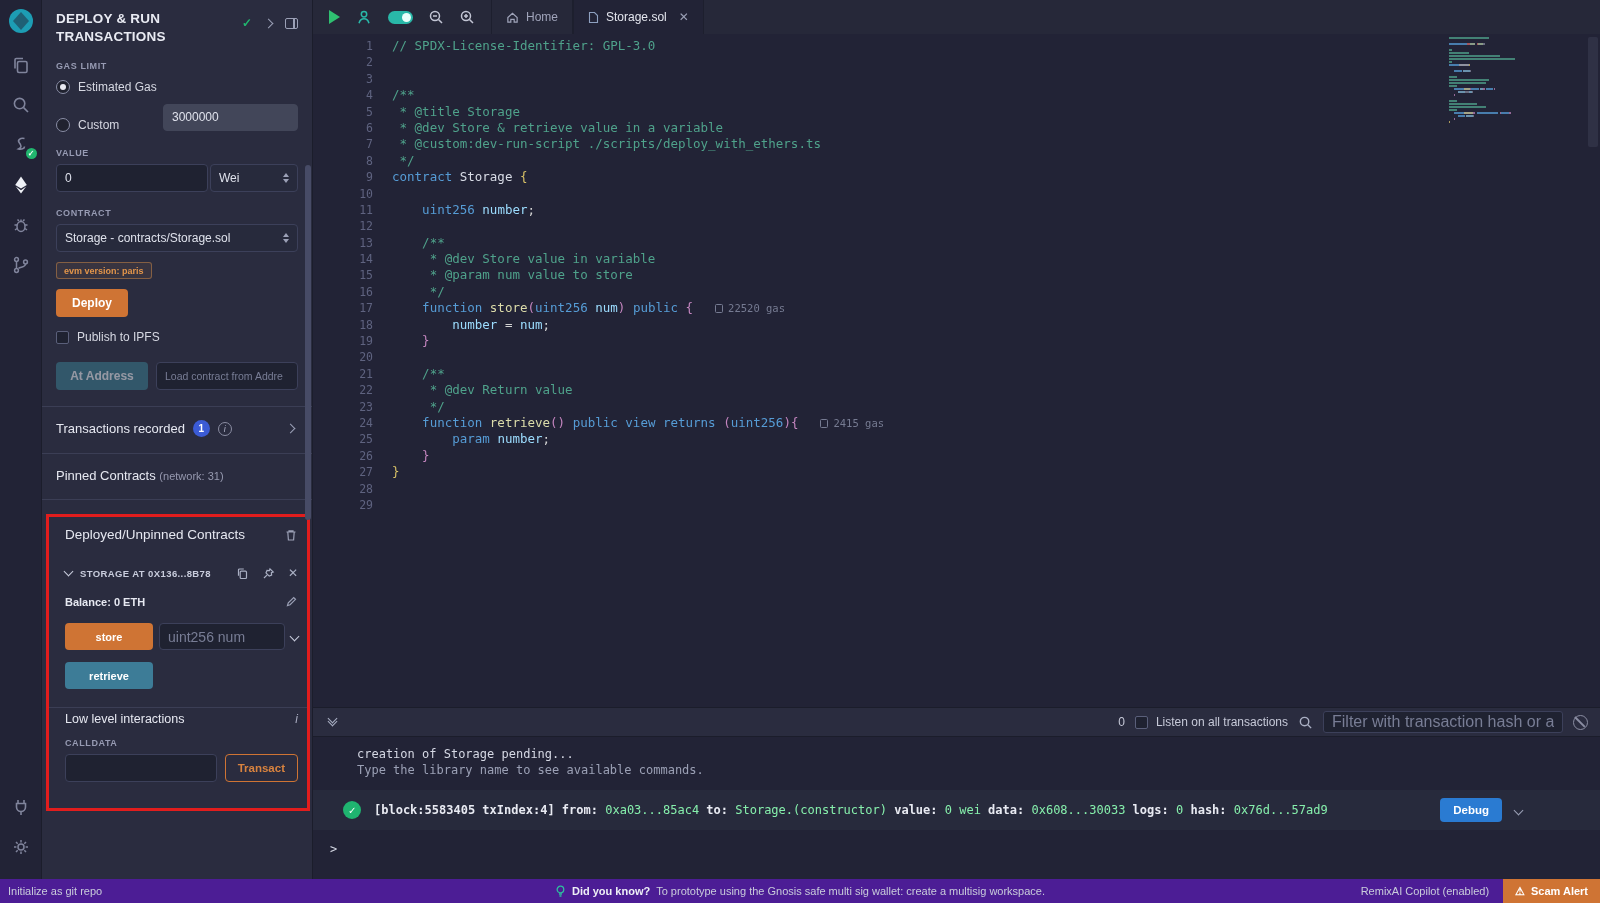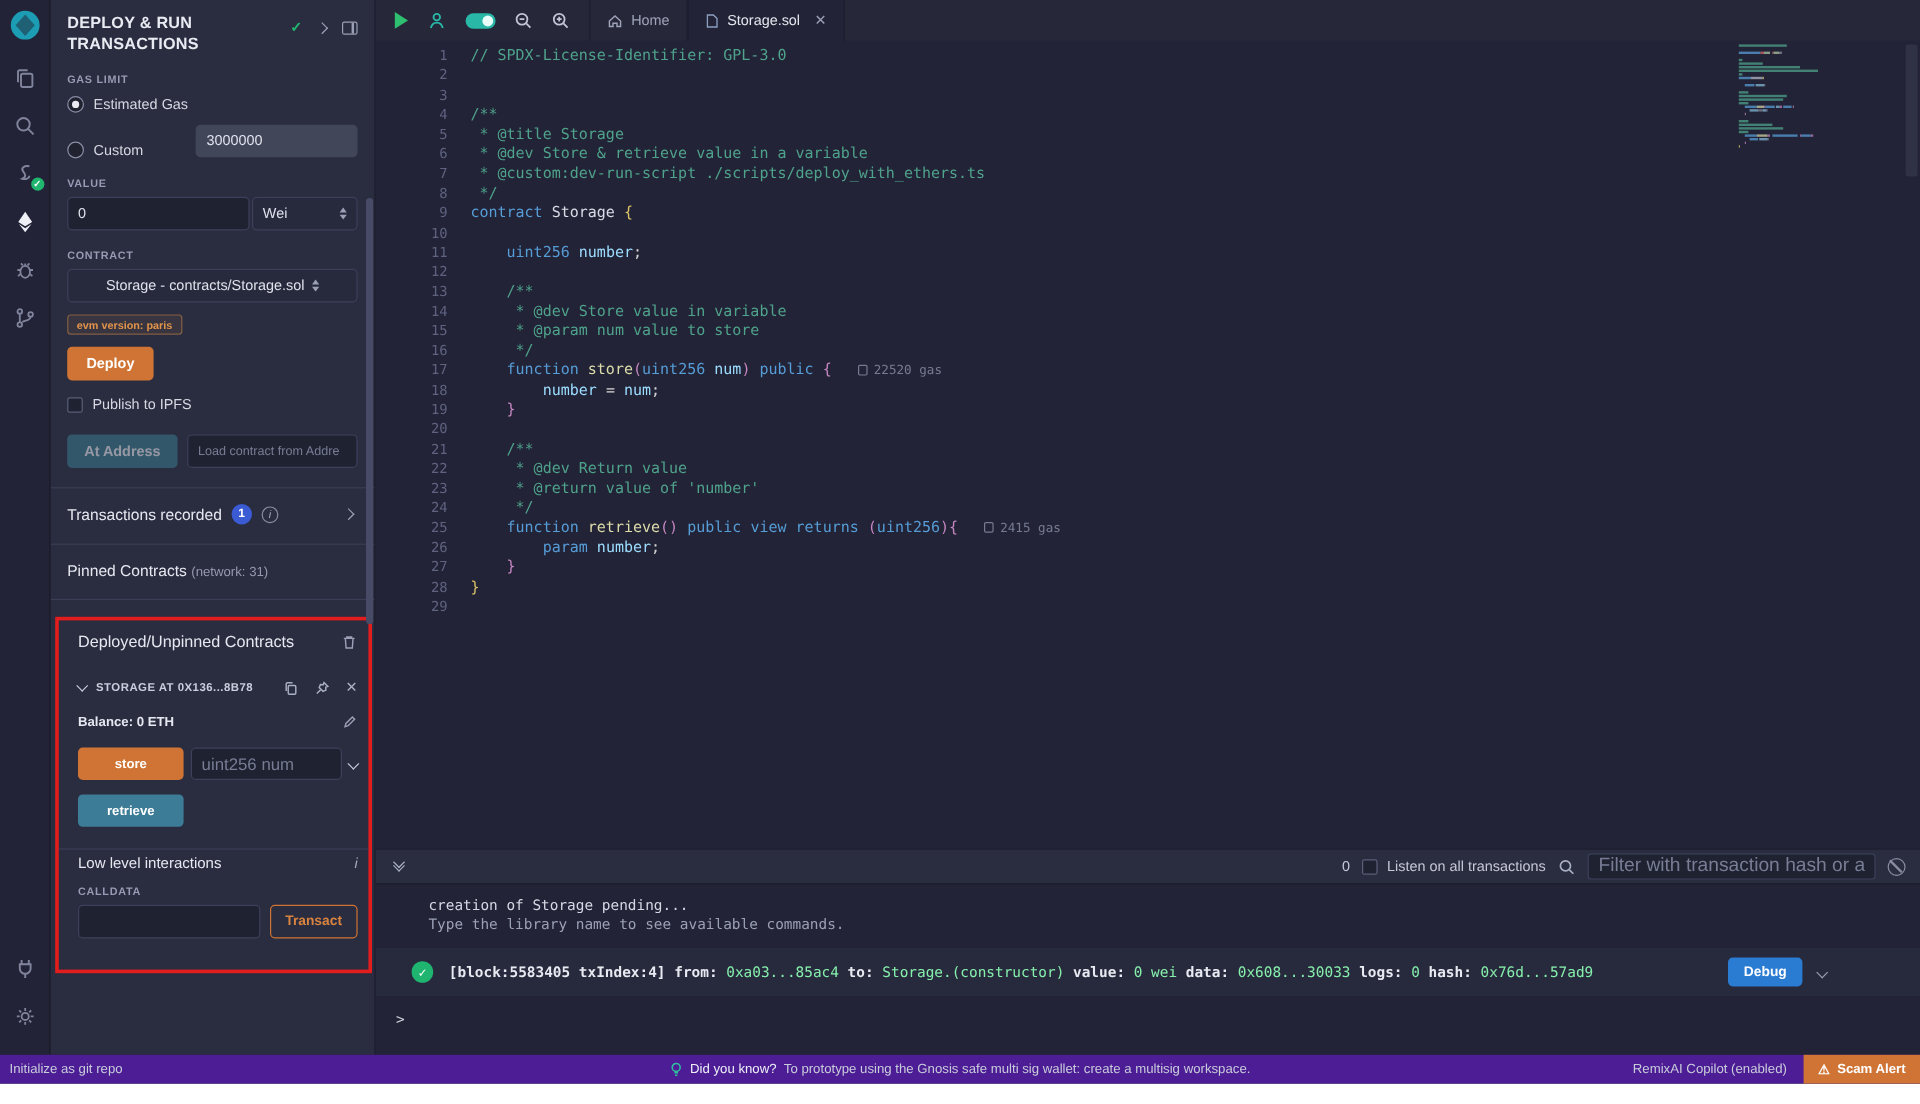"Storage - contracts/Storage.sol" .select.full { justify-content: center -> space-between }
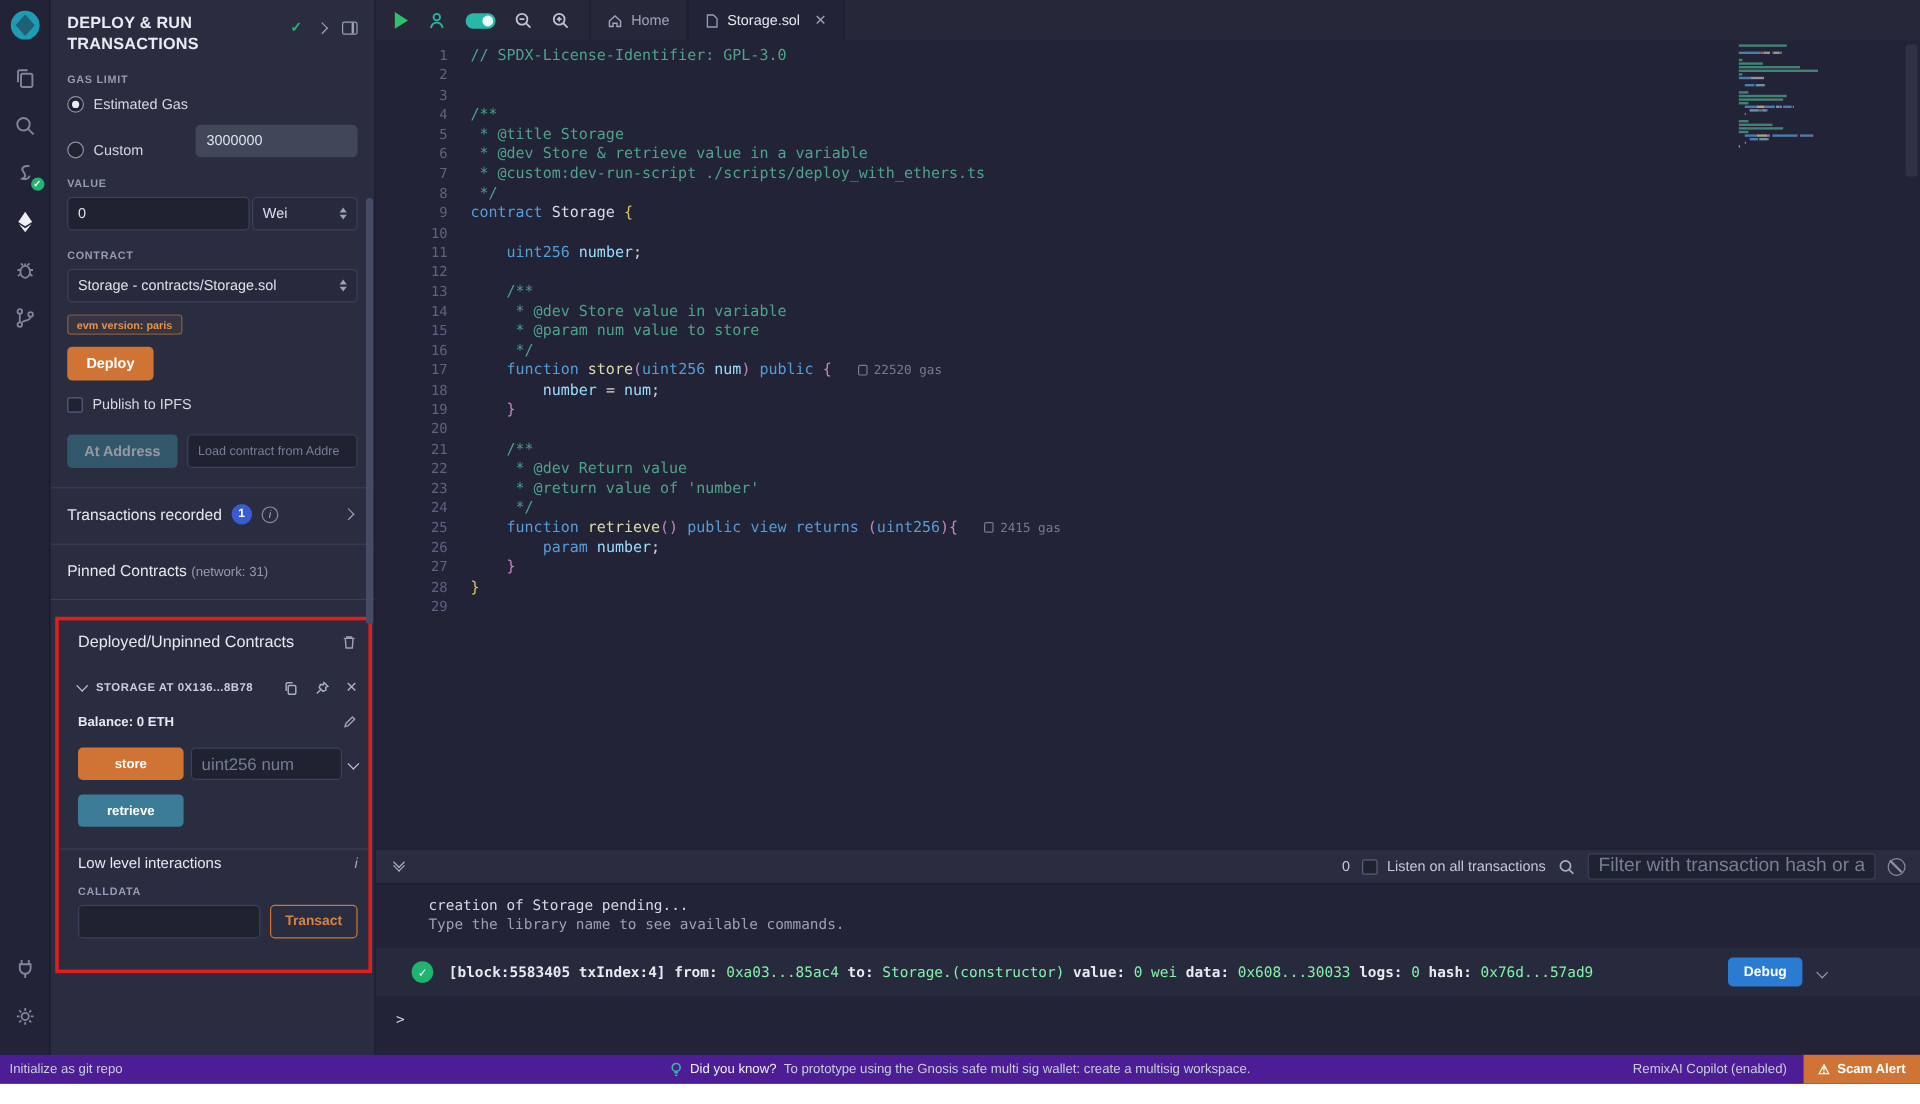"* @return value of 'number'" div.cl { html: <div><span> * @return value of 'number'</span></div> -> none }
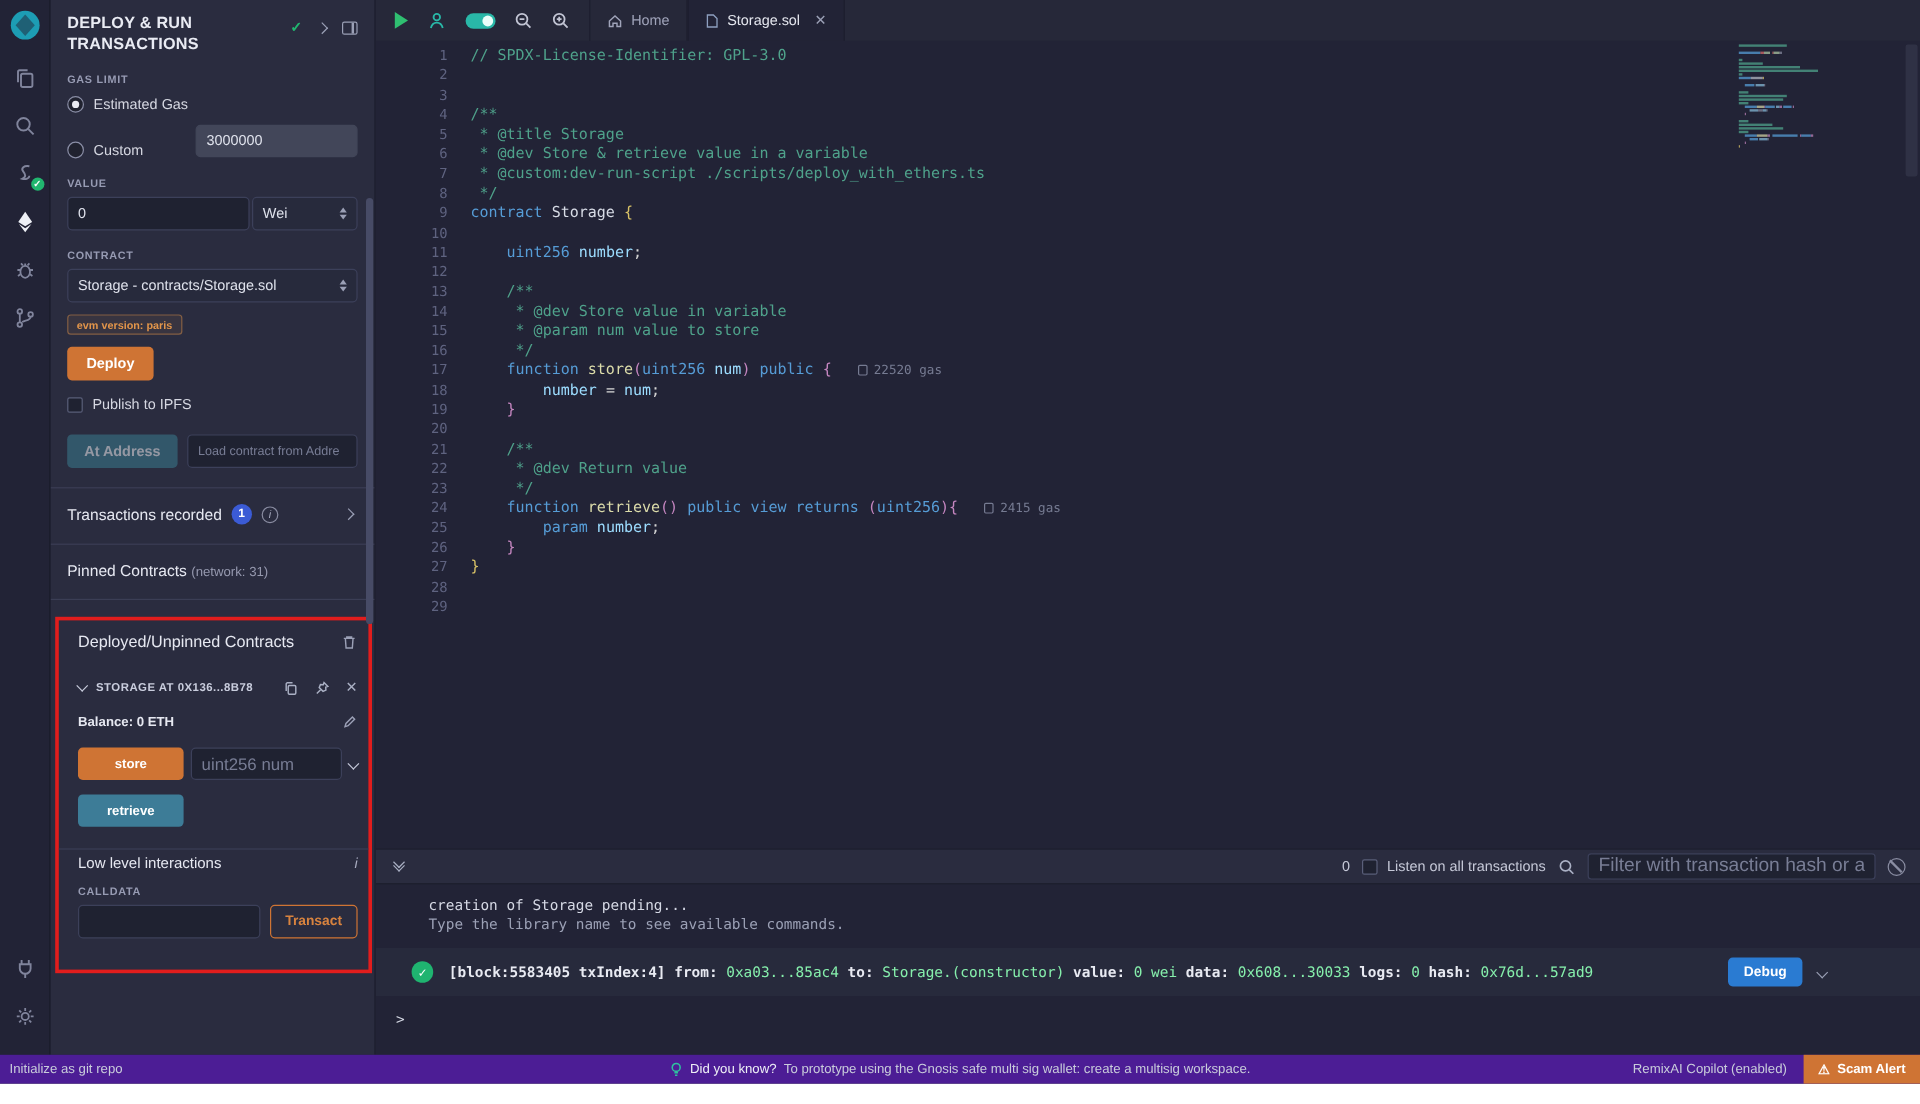"Did you know?" .sb-bold { font-weight: 400 -> 700 }
